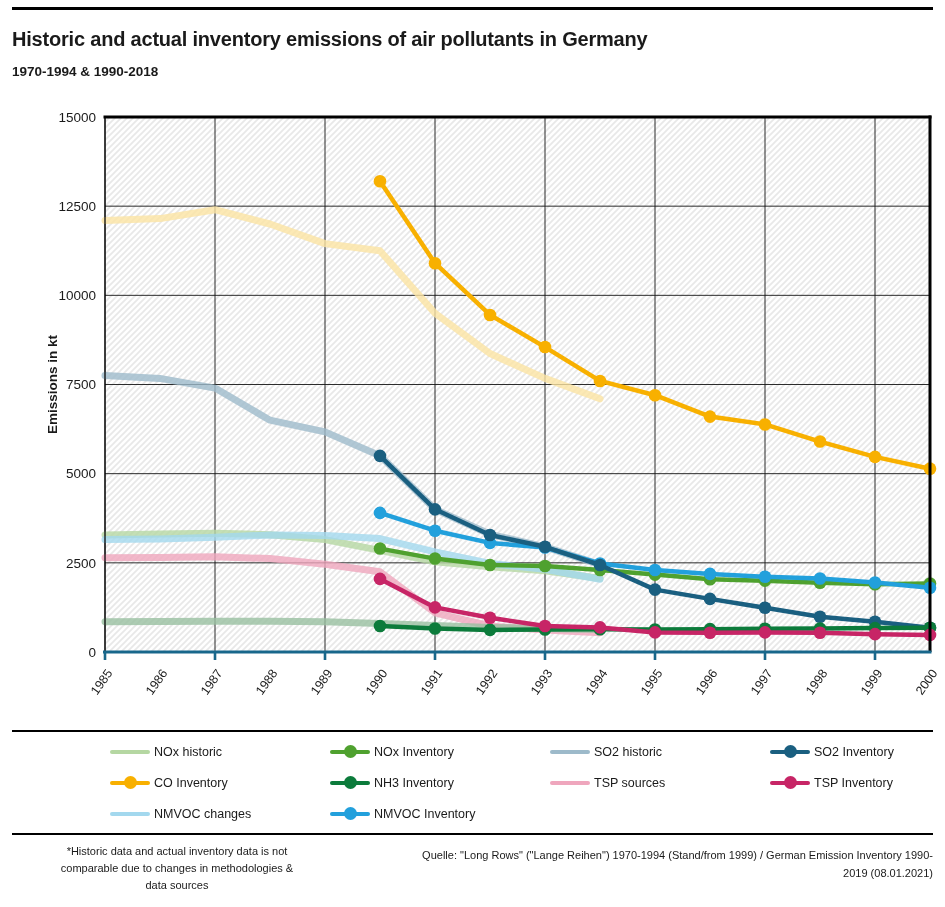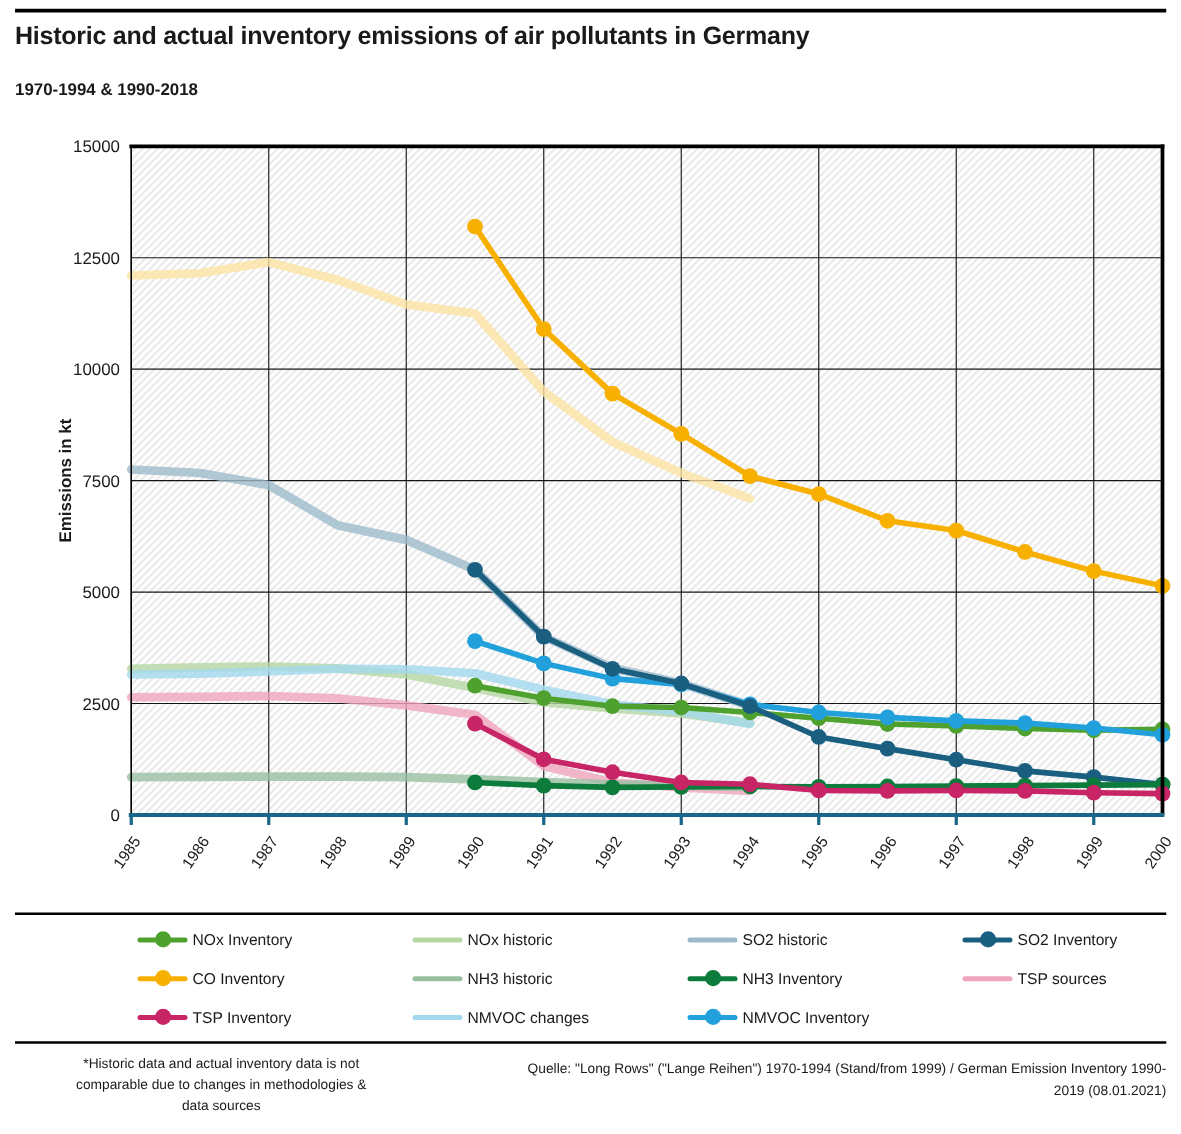"Historic and actual inventory emissions" .title { top: 18px -> 28px }
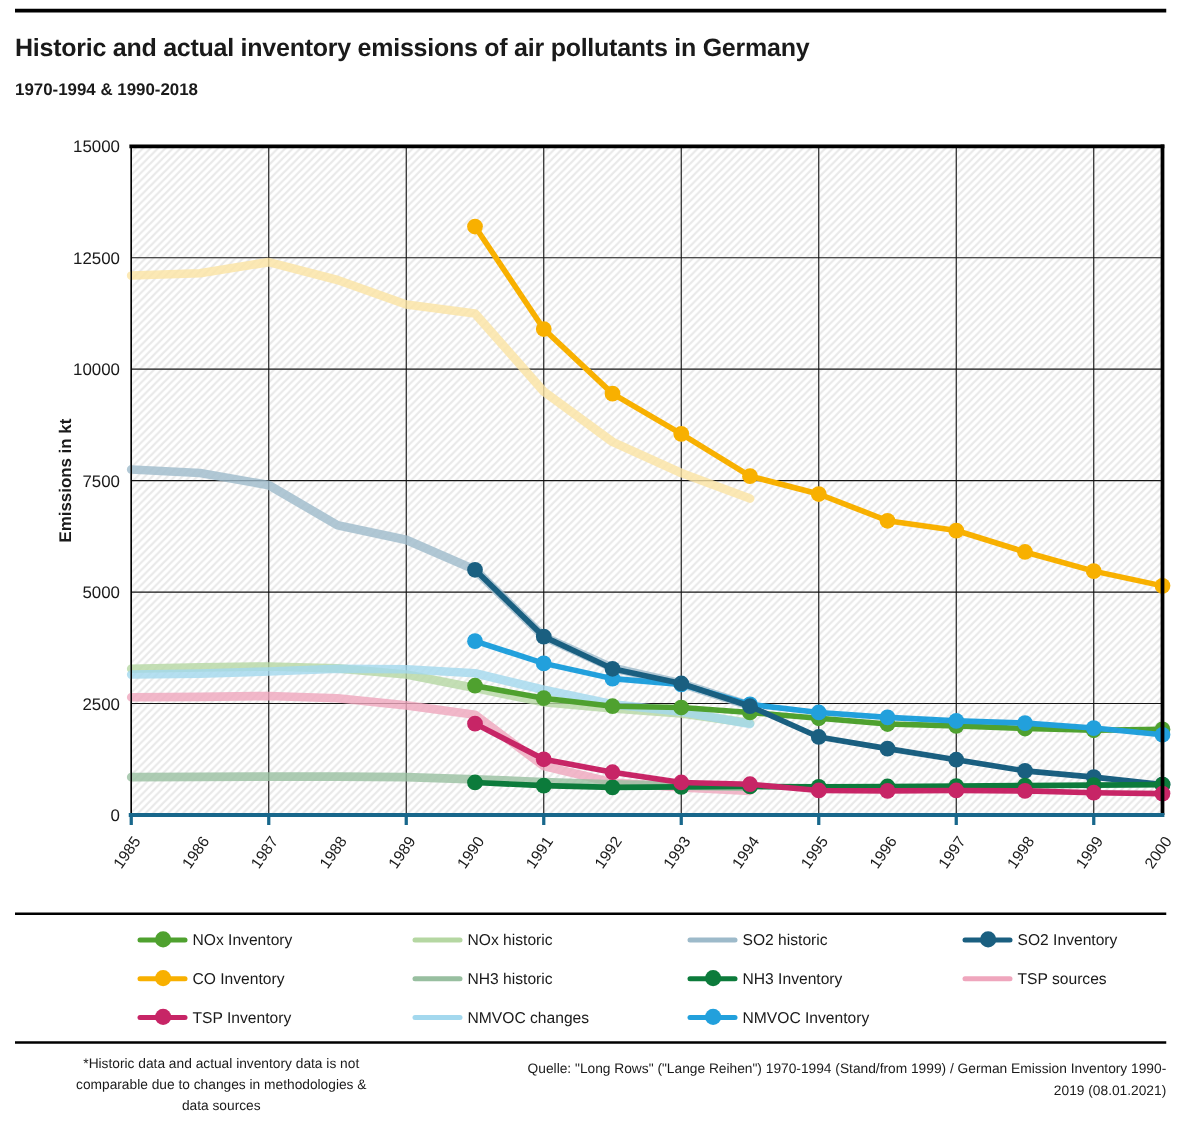"NOx Inventory" div.legend-item { order: before "NOx historic" -> after "NOx historic" }
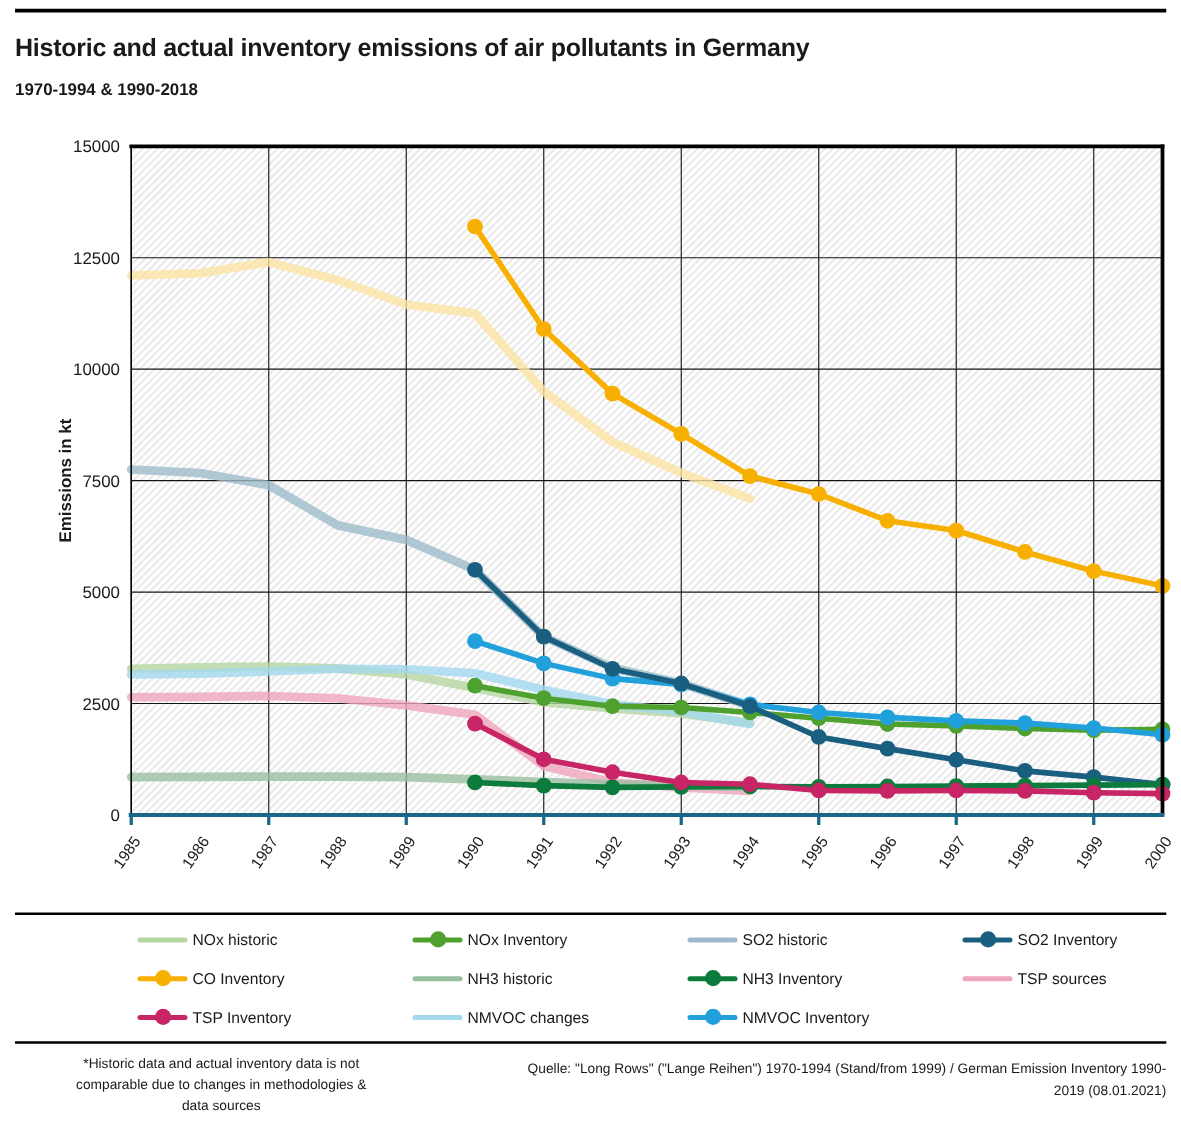"NH3 historic" div.legend-item { html: <div> <span> <span></span> </span> <span>NH3 historic</span> </div> -> none }
